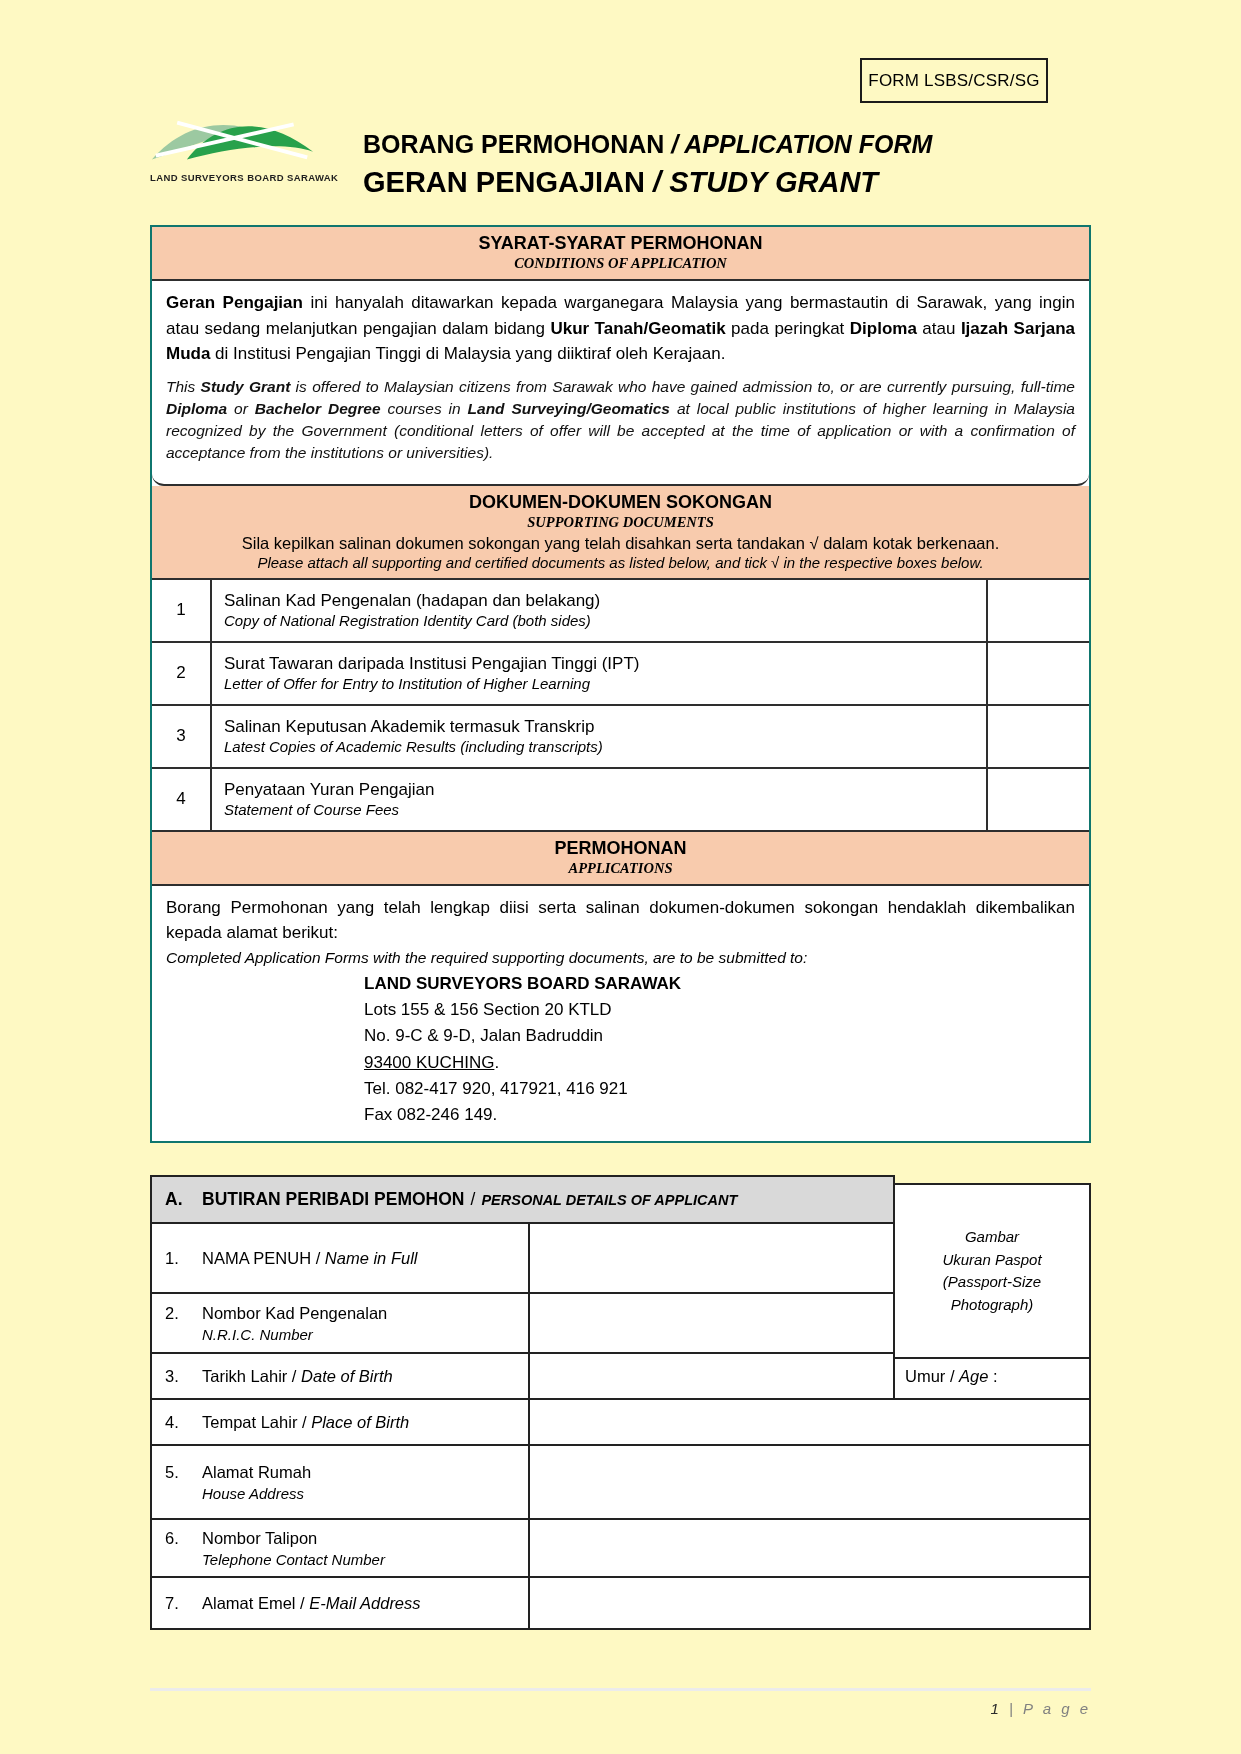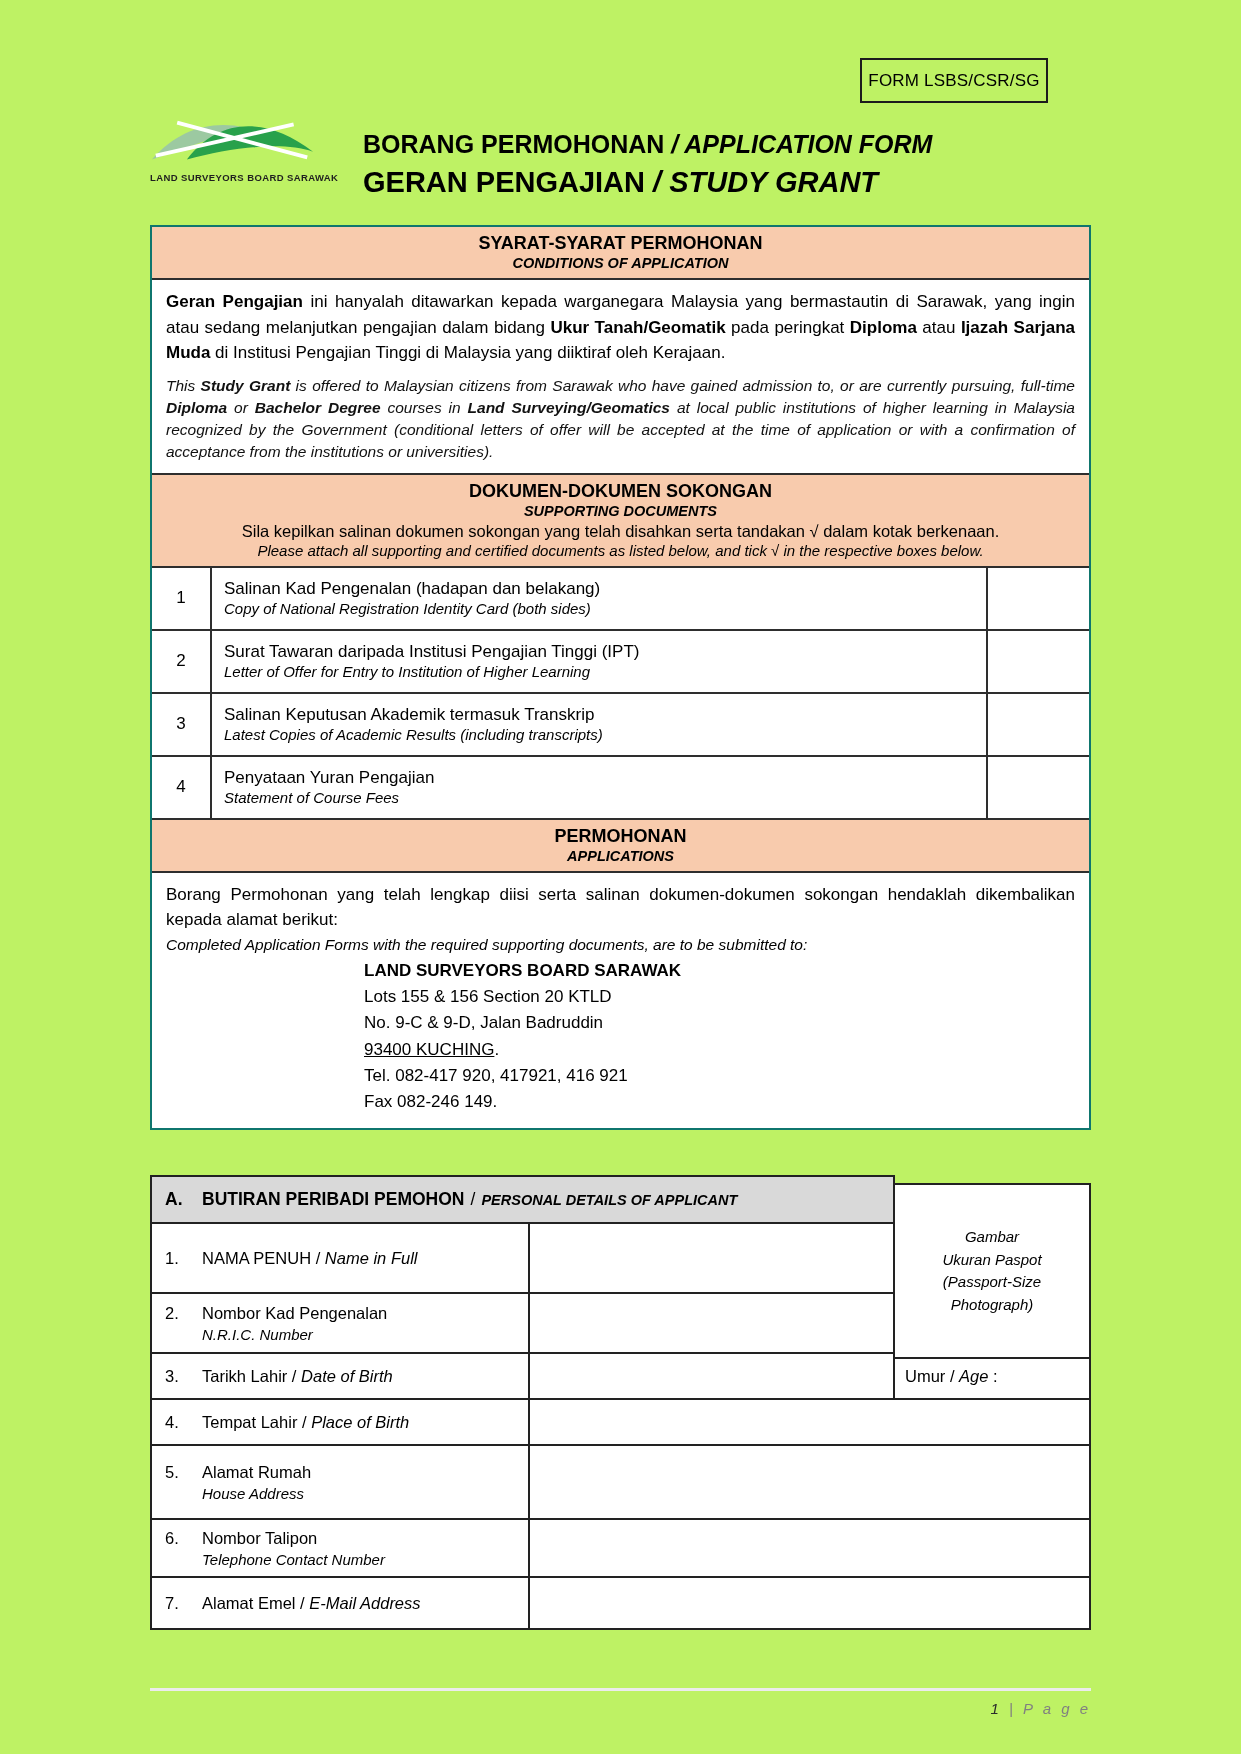"FORM LSBS/CSR/SG" .page { background: #bef264 -> #fef9c3 }
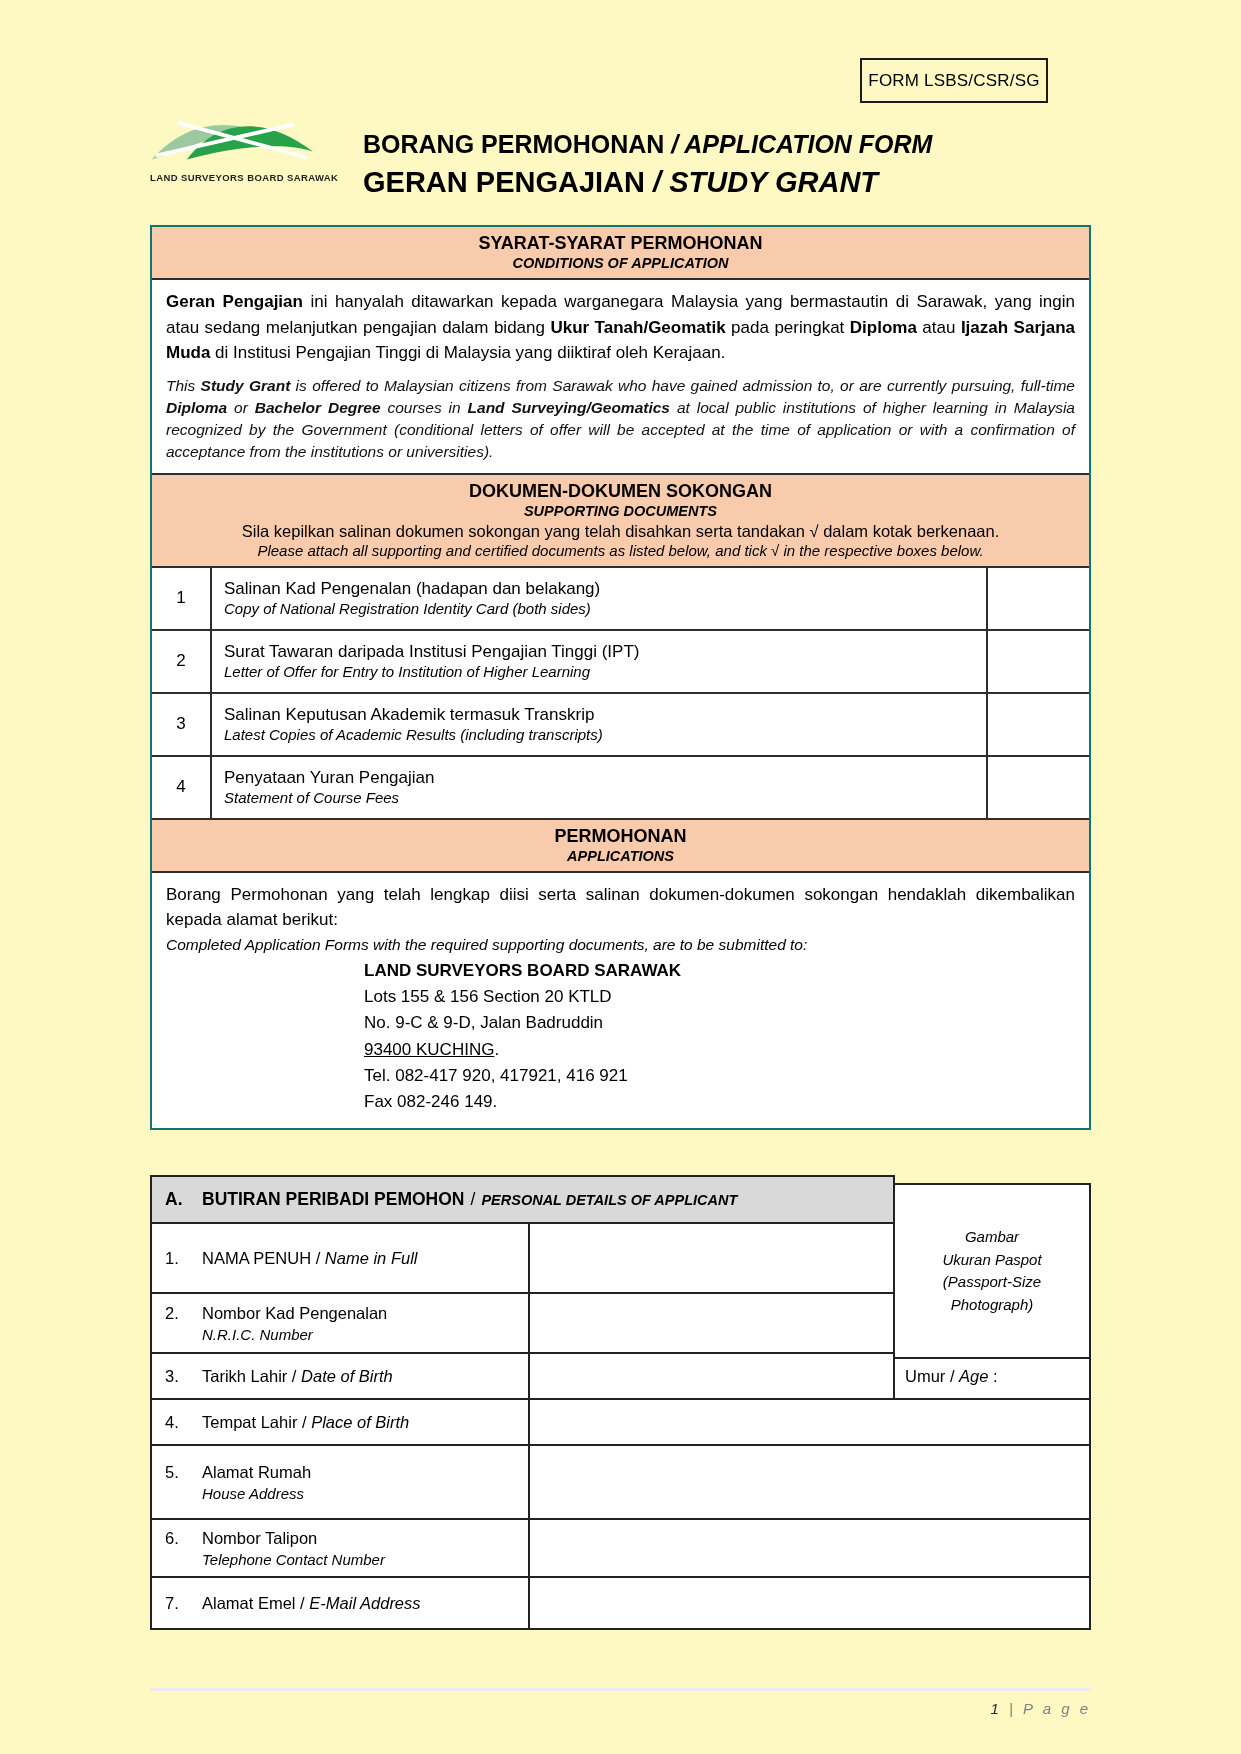"CONDITIONS OF APPLICATION" .sec-hdr .h-en { font-family: none -> Liberation Serif, serif }
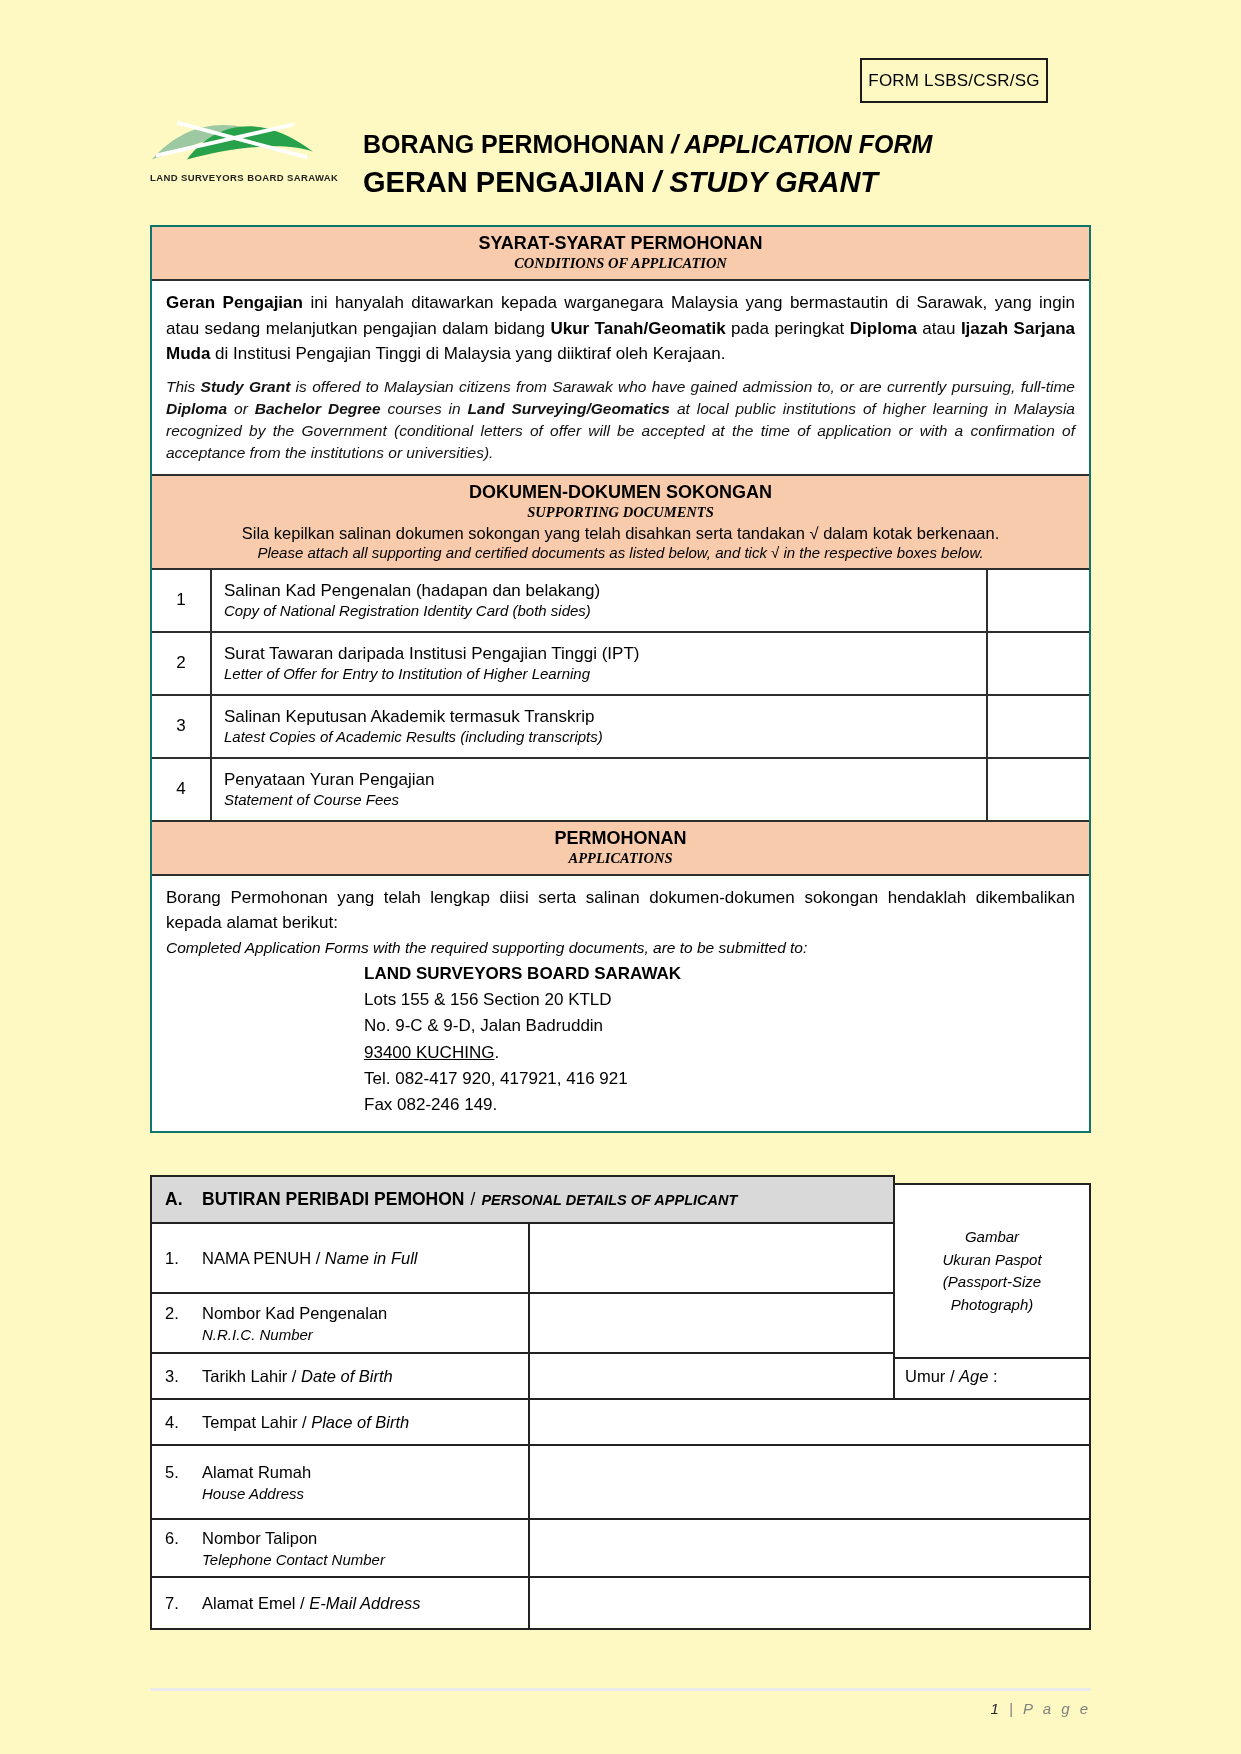"Geran Pengajian ini hanyalah ditawarkan" .cond-body { border-radius: none -> 12px; padding: 9px 14px 10px -> 9px 14px 20px }
